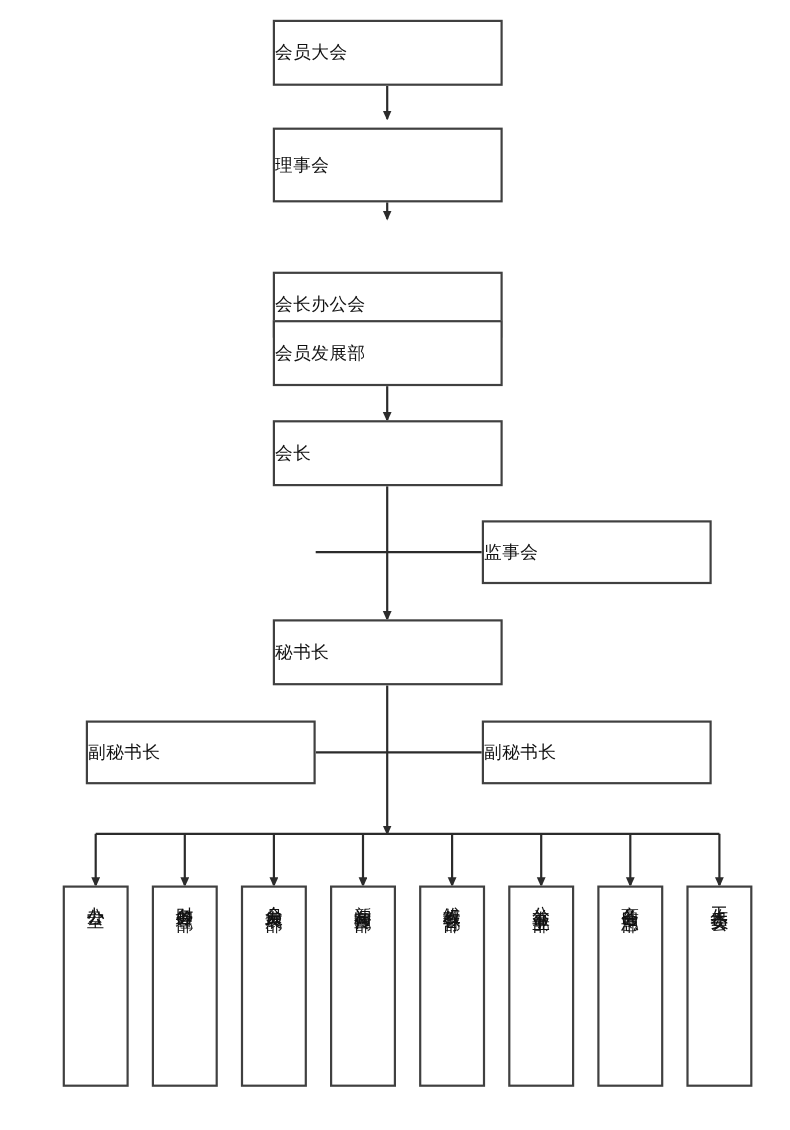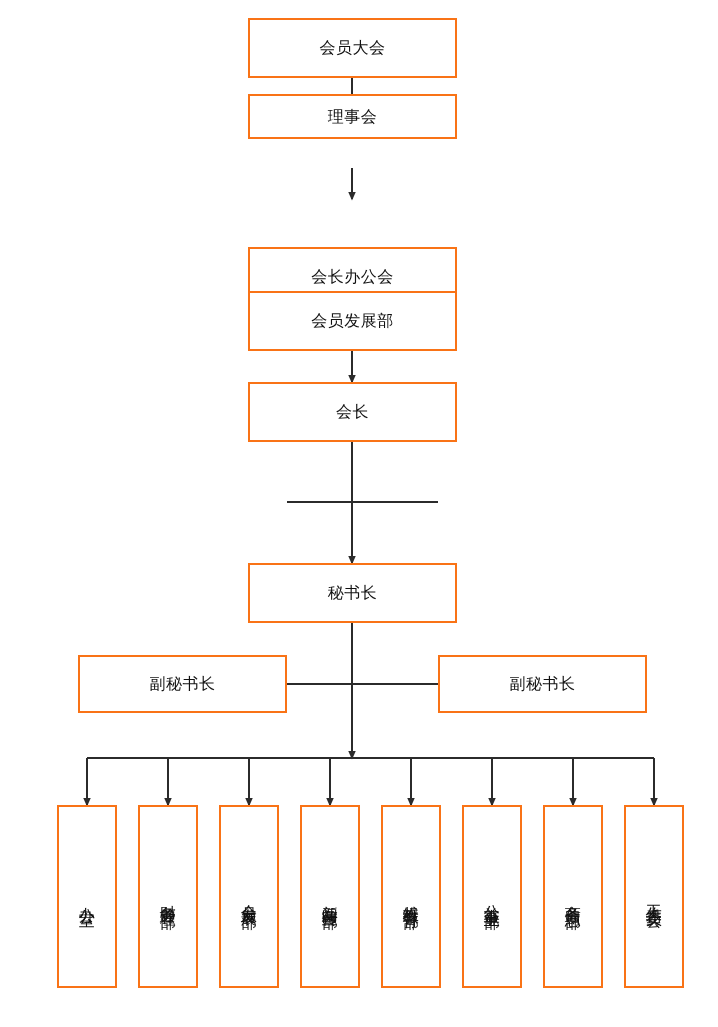"会员大会" .node { border: 2px solid #f97316 -> 2px solid #404040; justify-content: center -> flex-start }
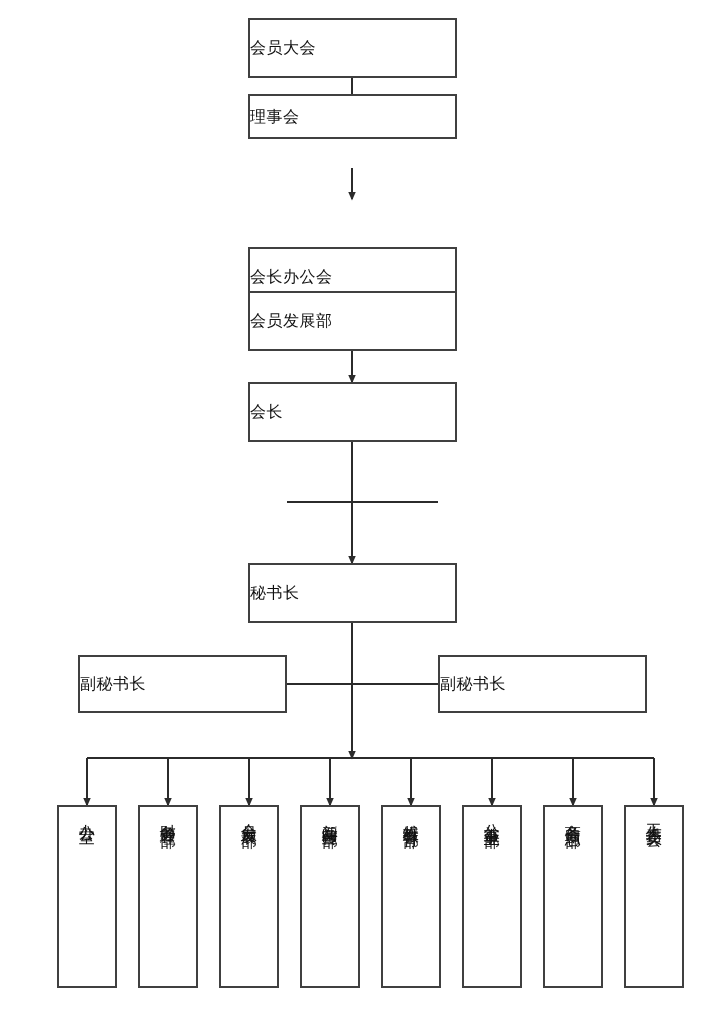"理事会" div.node { height: 45px -> 68px; top: 94px -> 116px }
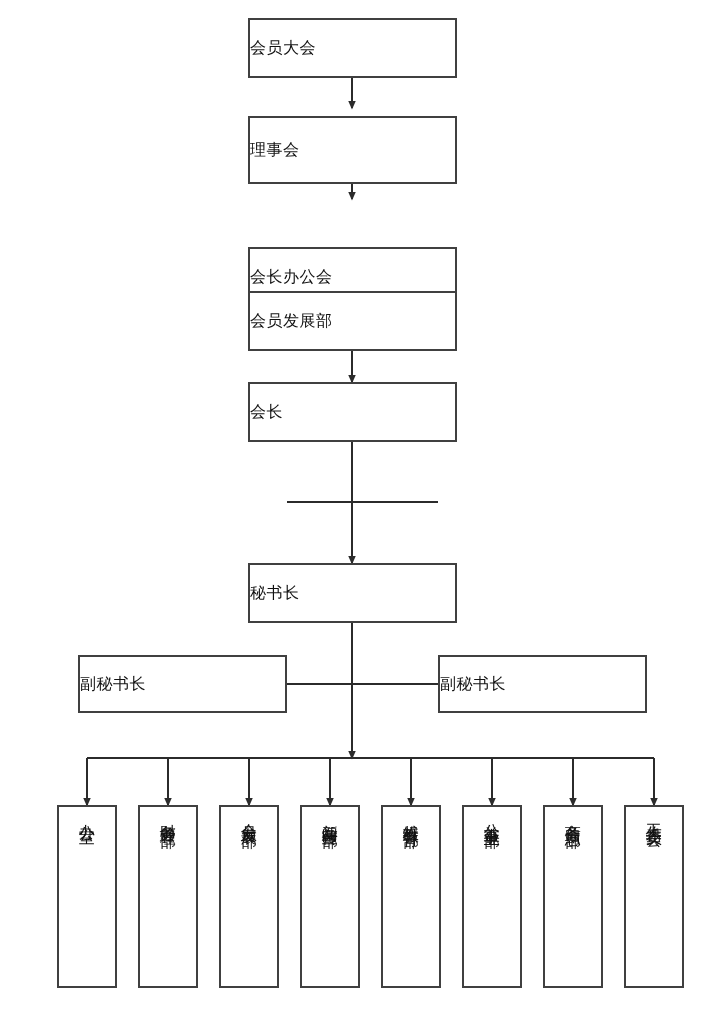"监事会" div.node { html: none -> <div> <span>监事会</span> </div> }
